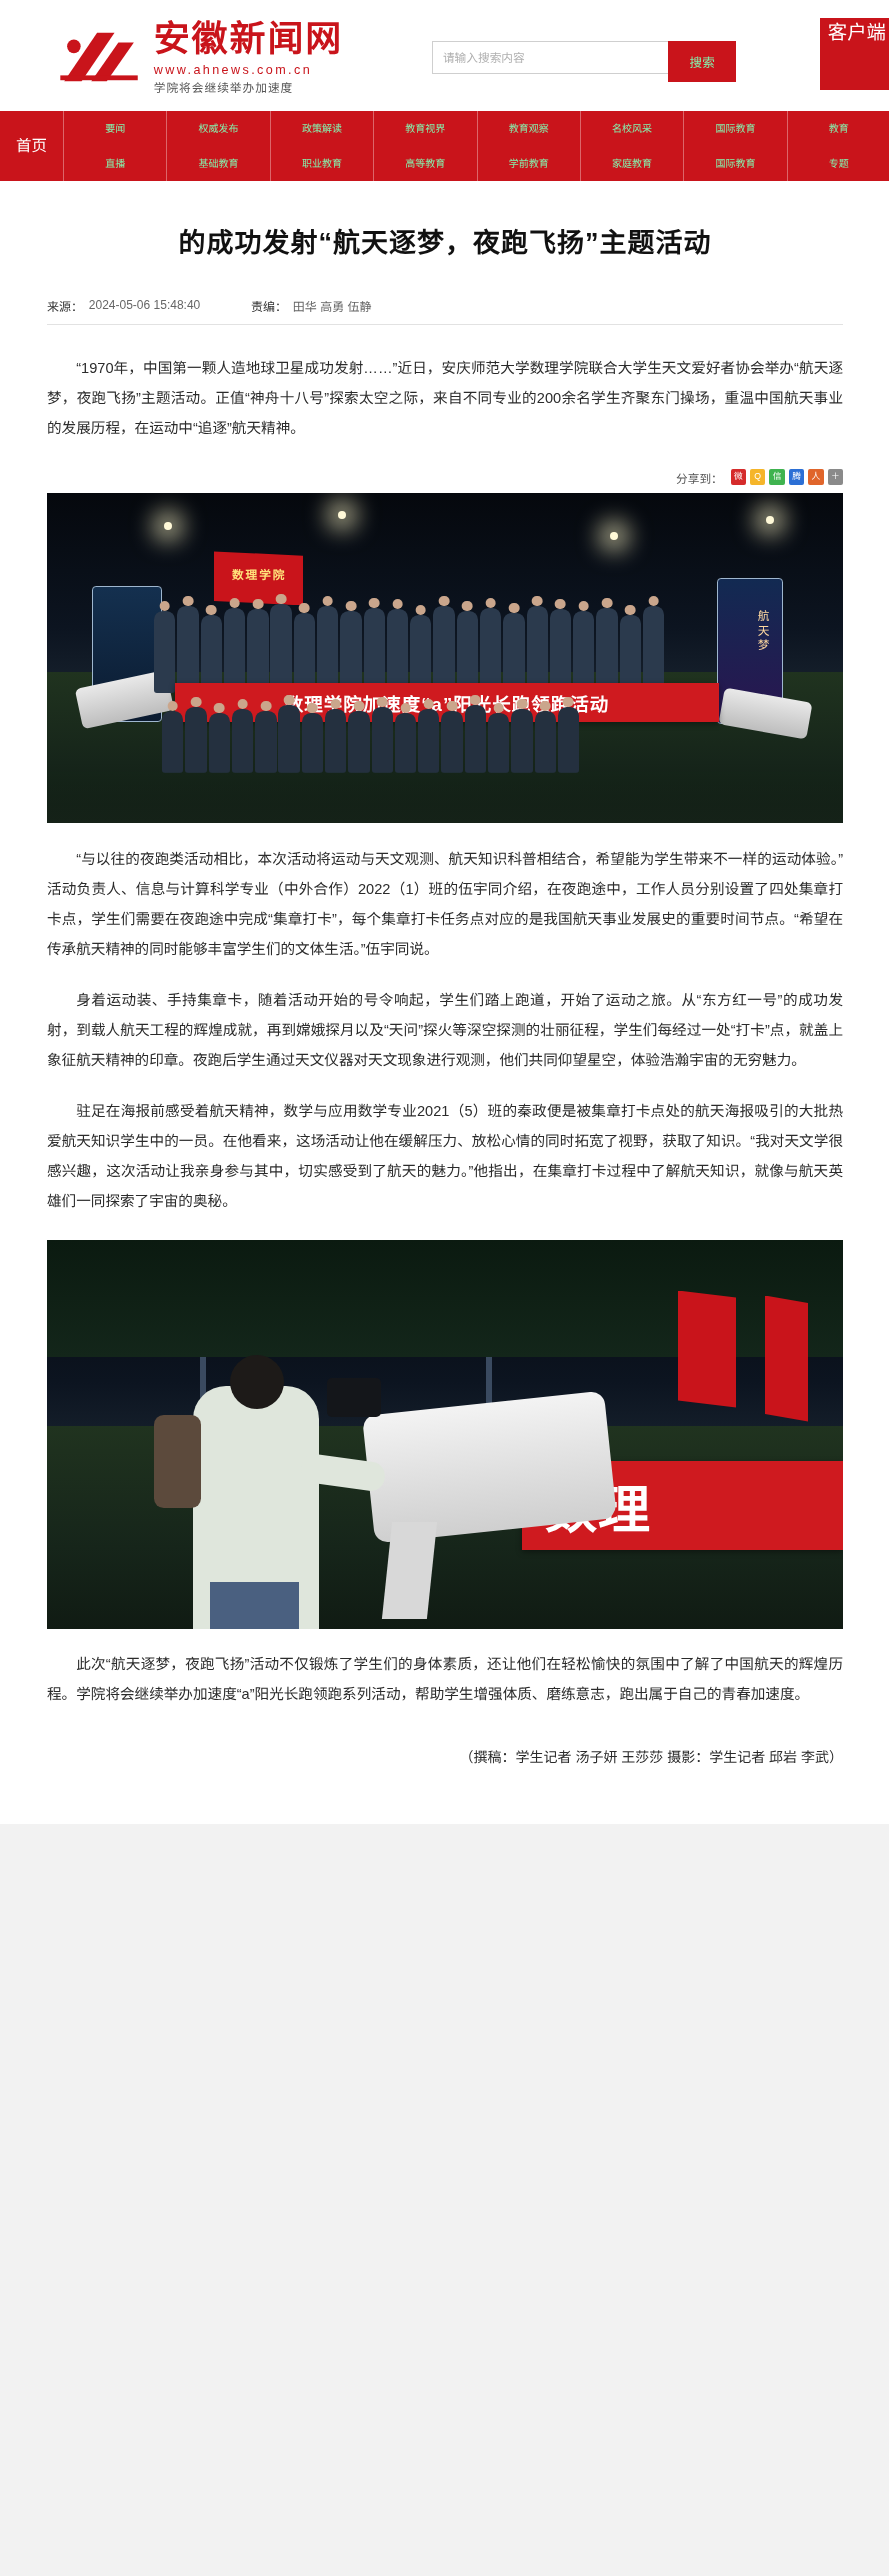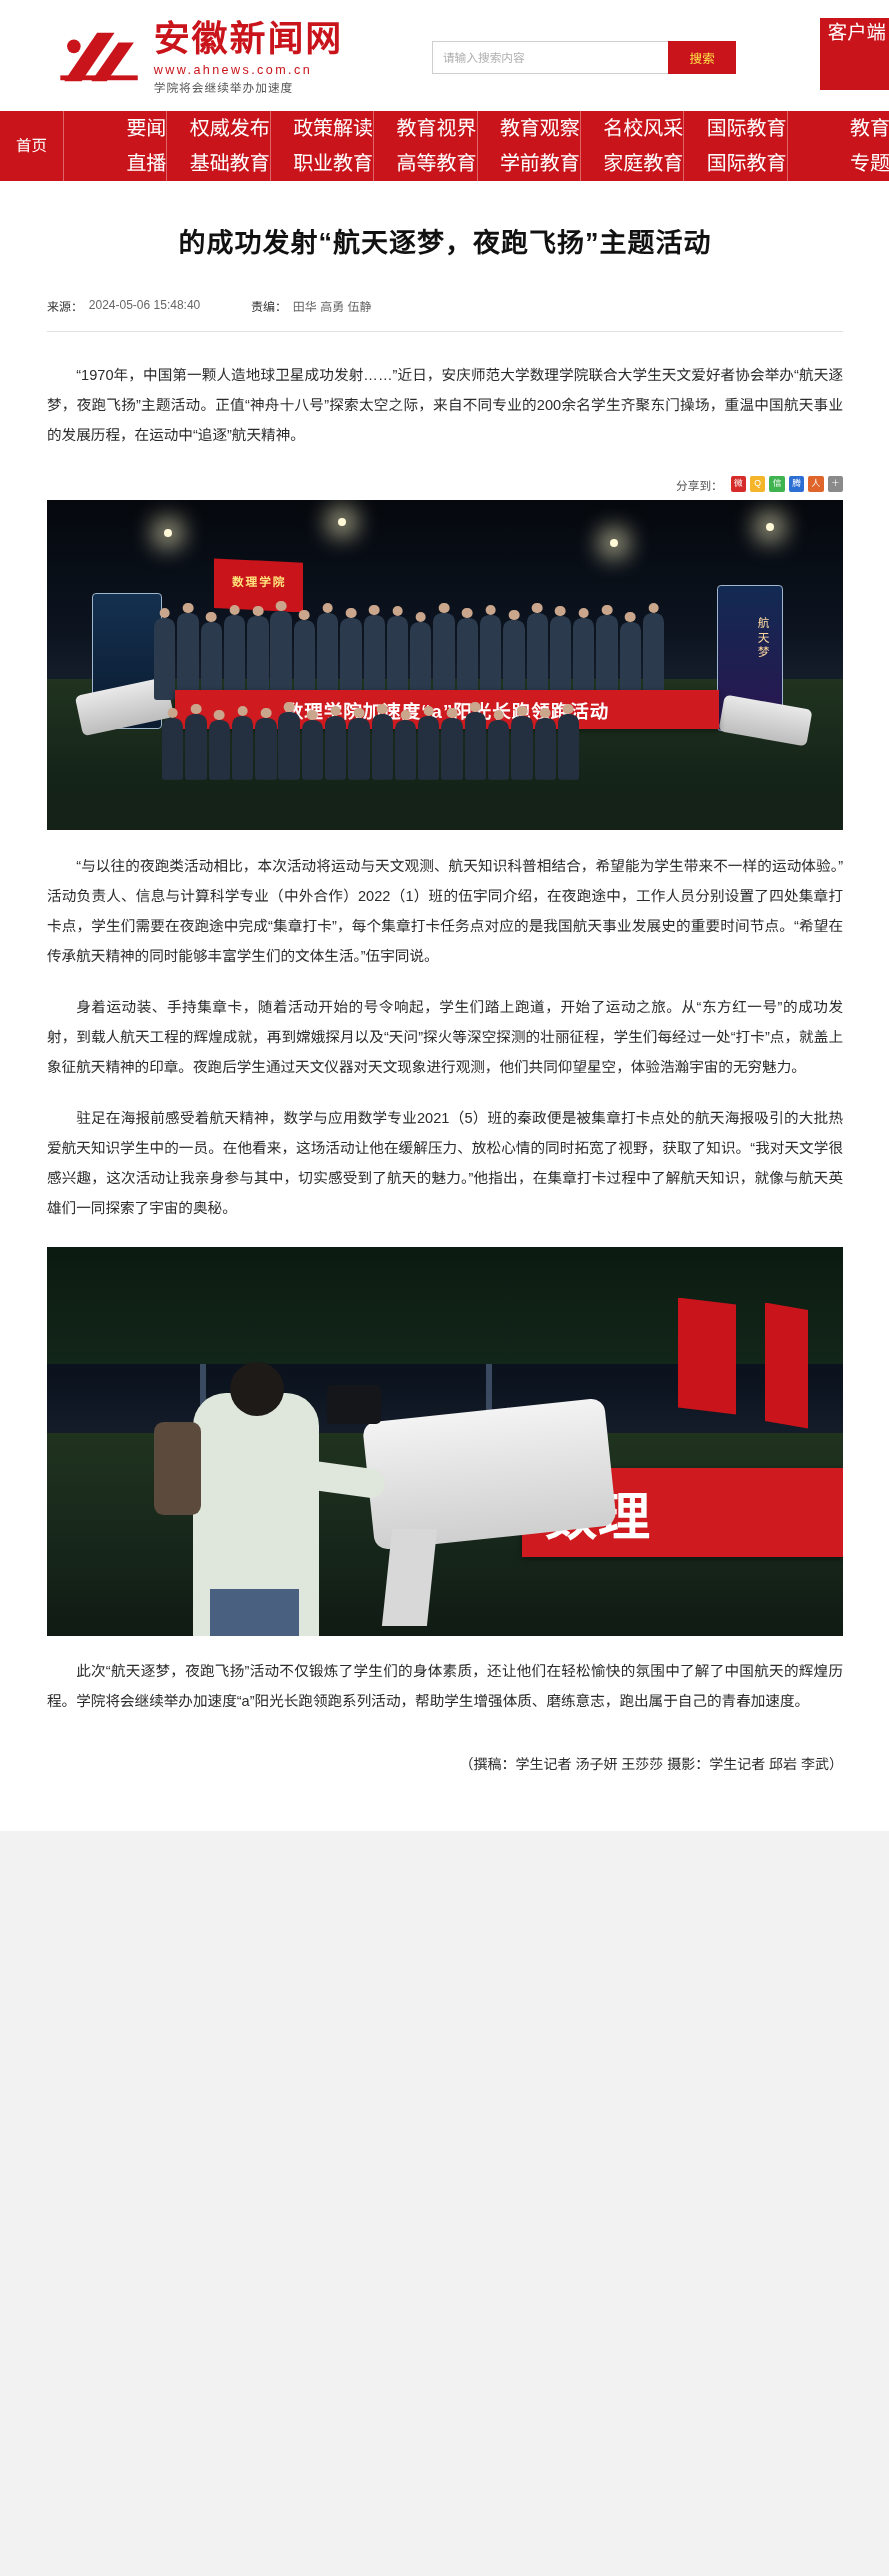"搜索" .search-btn { color: #fde047 -> #86efac; height: 33px -> 41px }
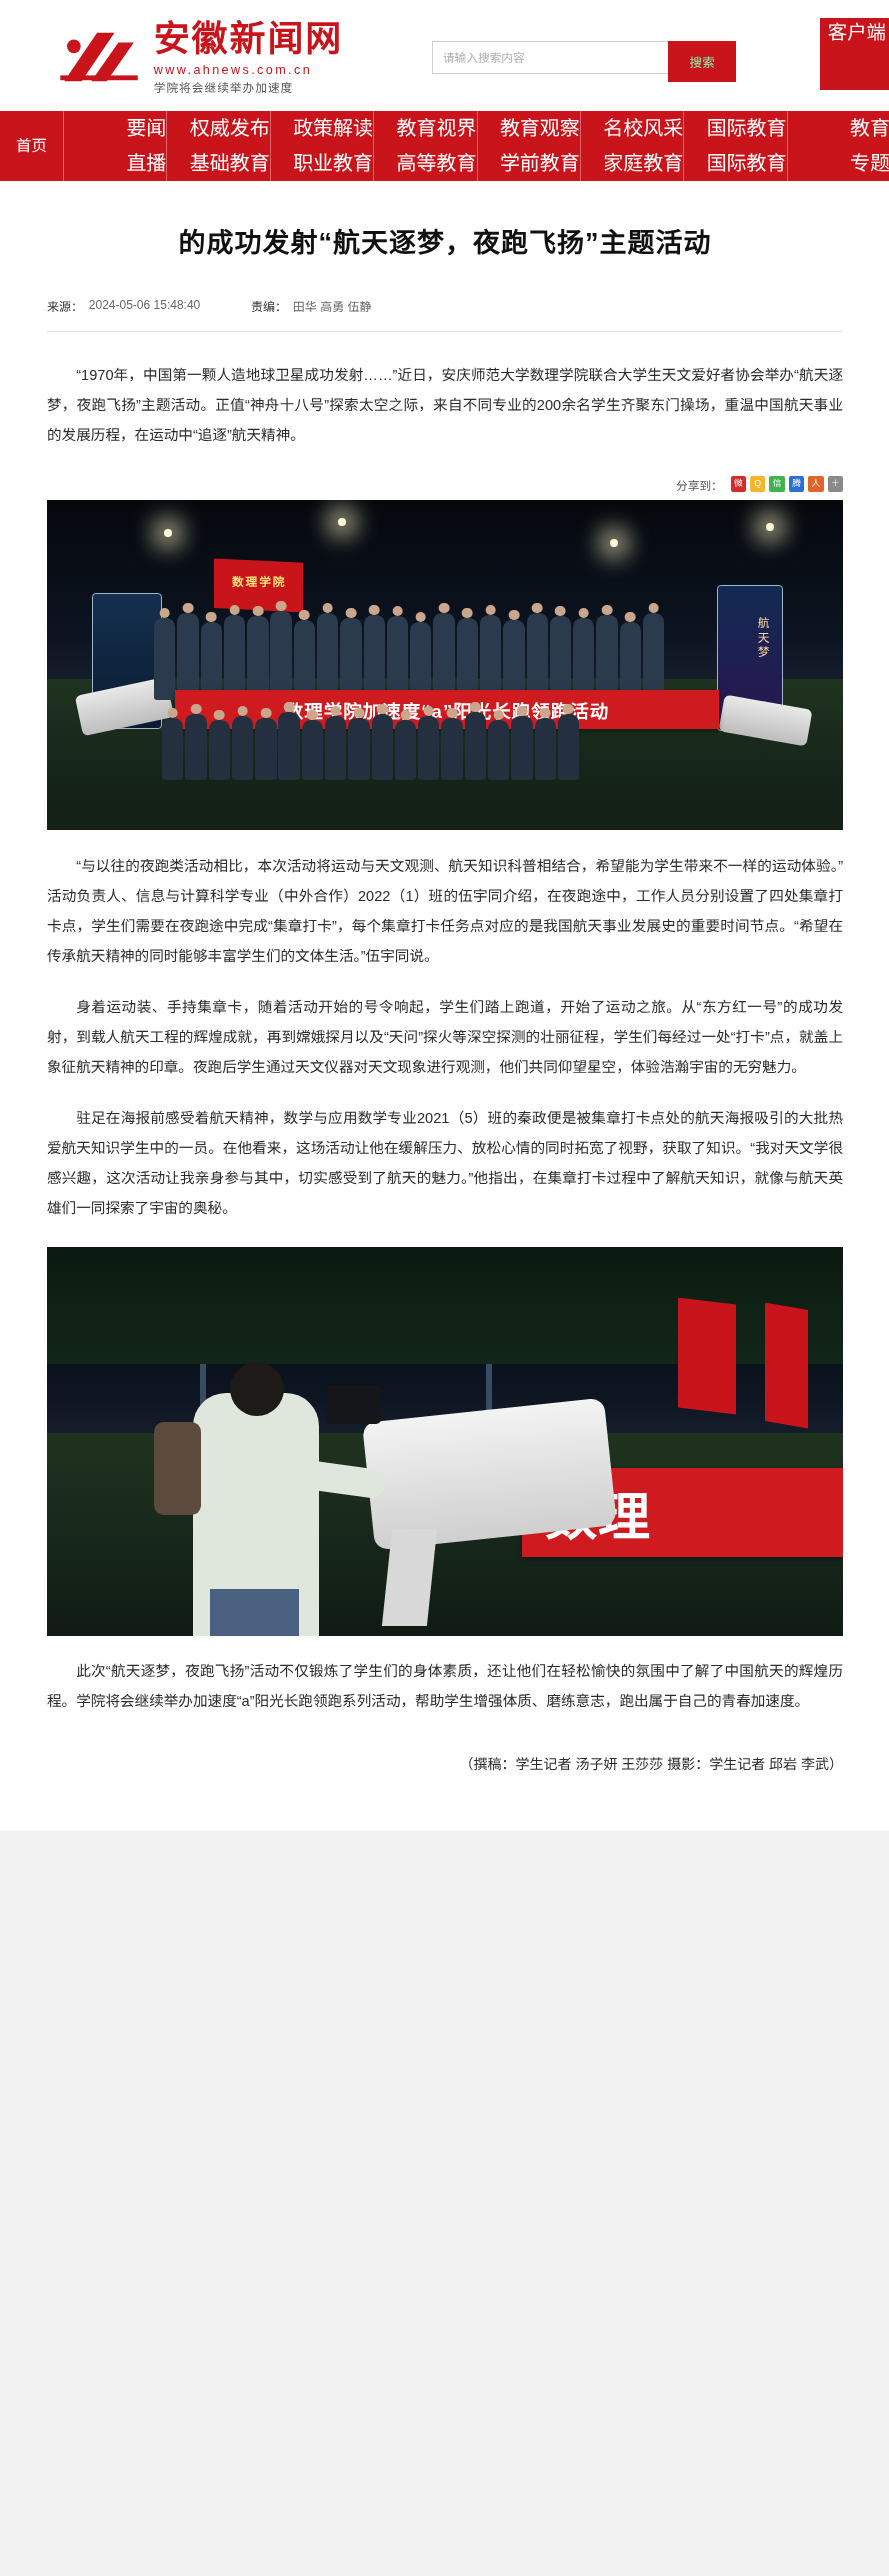"要闻" .nav-row .nav-item { color: #ffffff -> #86efac; font-size: 20px -> 10px; text-align: right -> center }
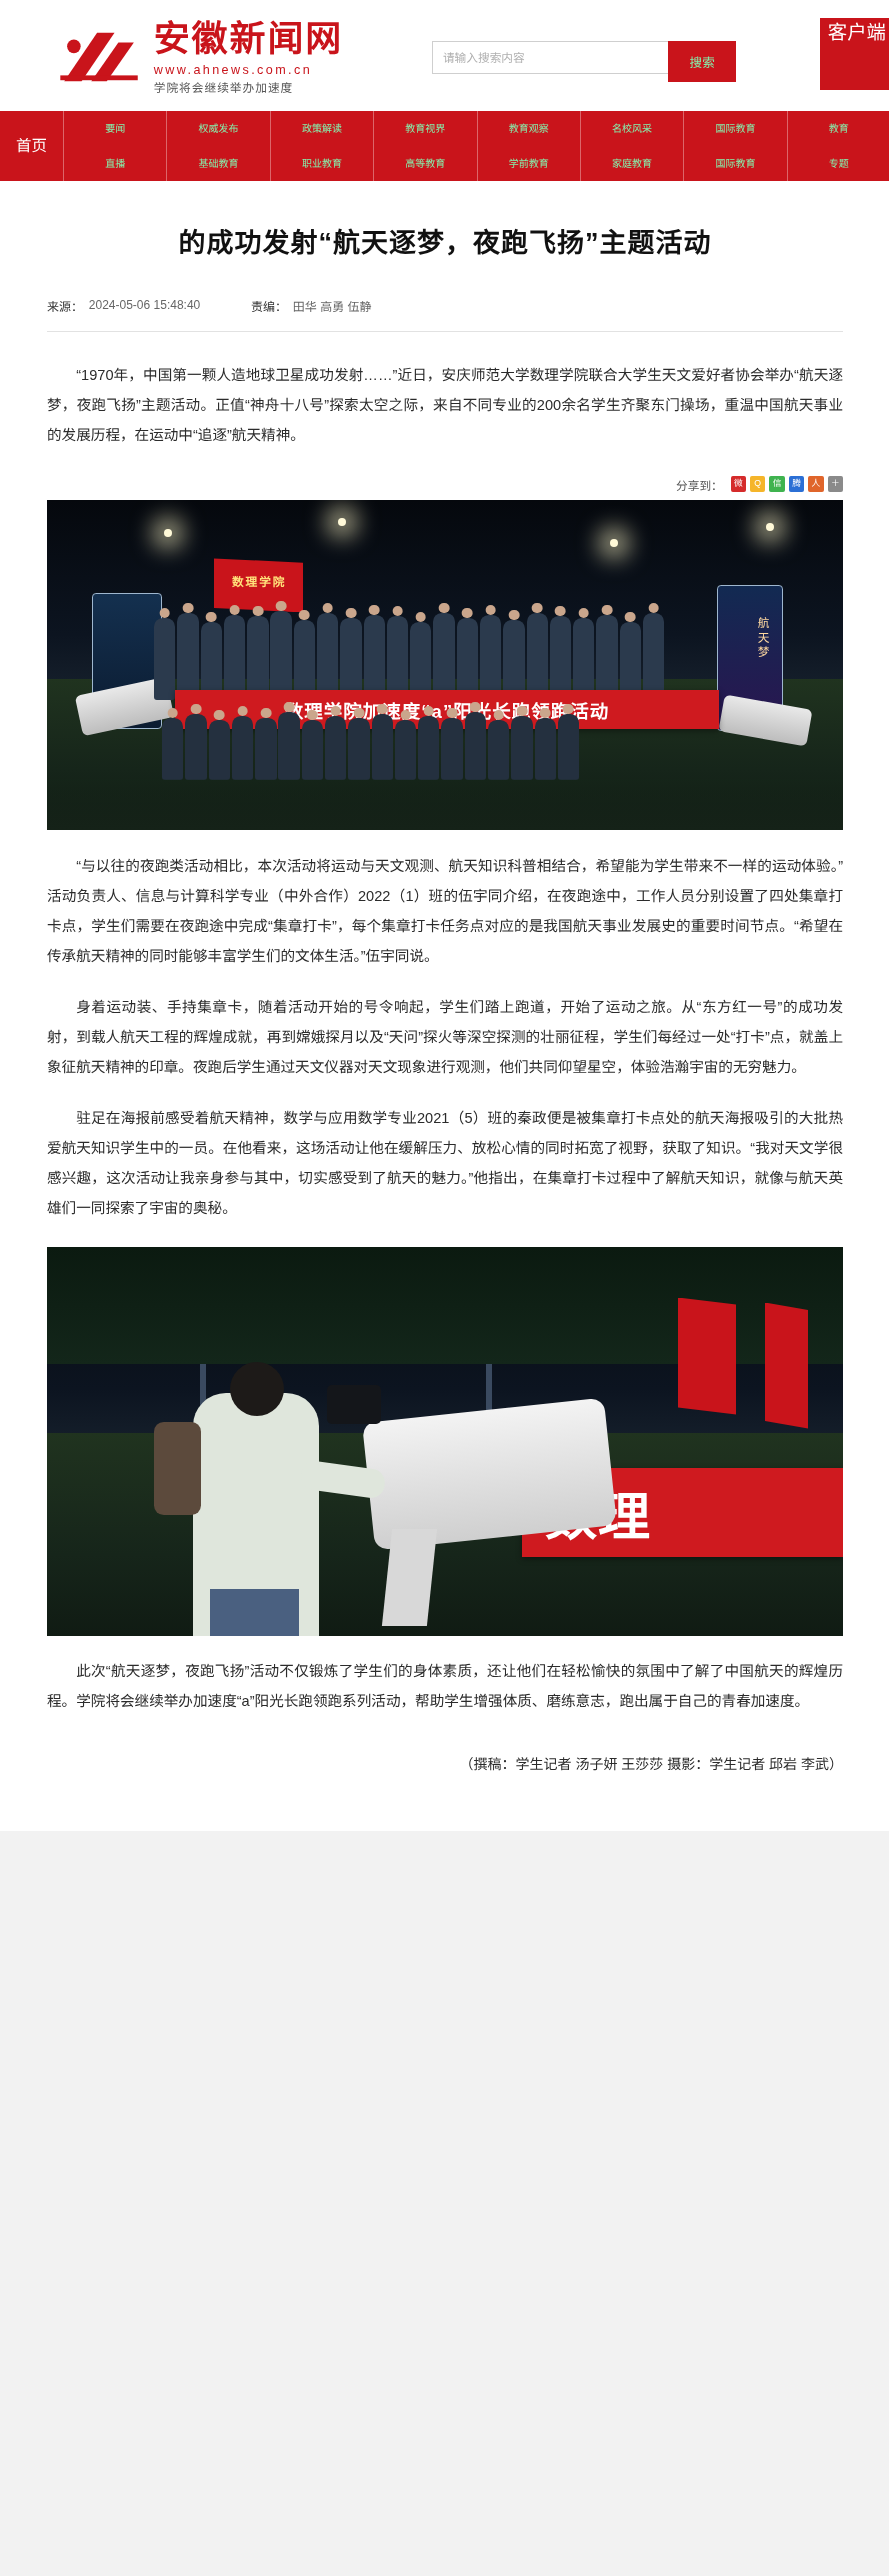"来源：" .art-meta { padding-bottom: 17px -> 10px }
